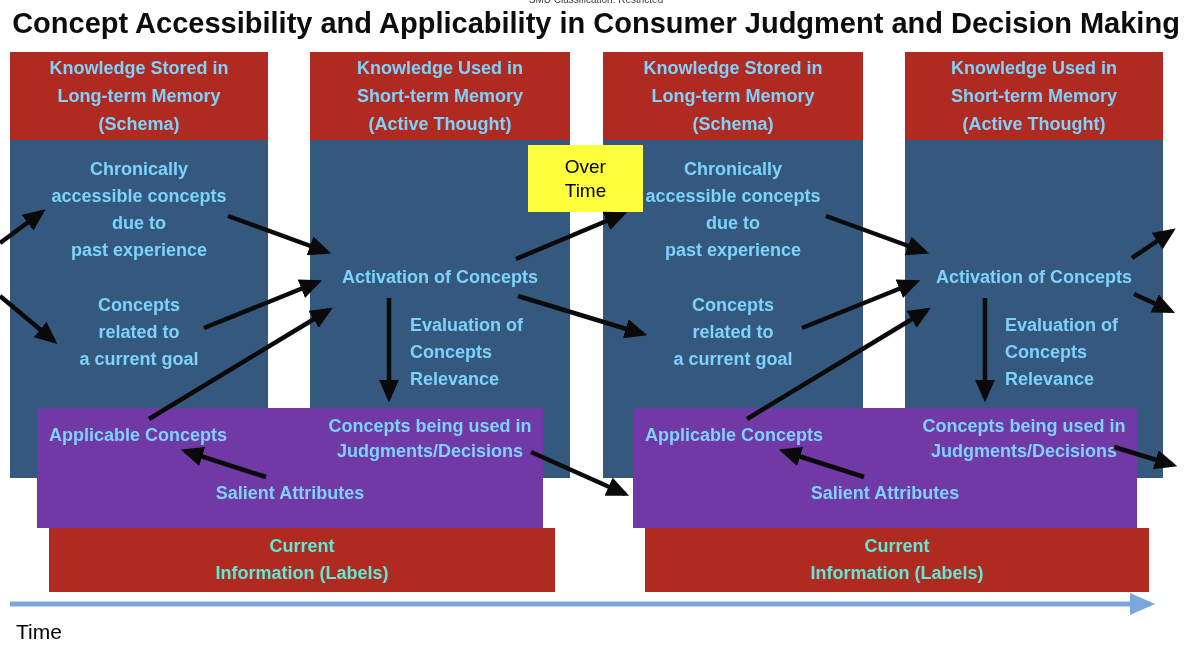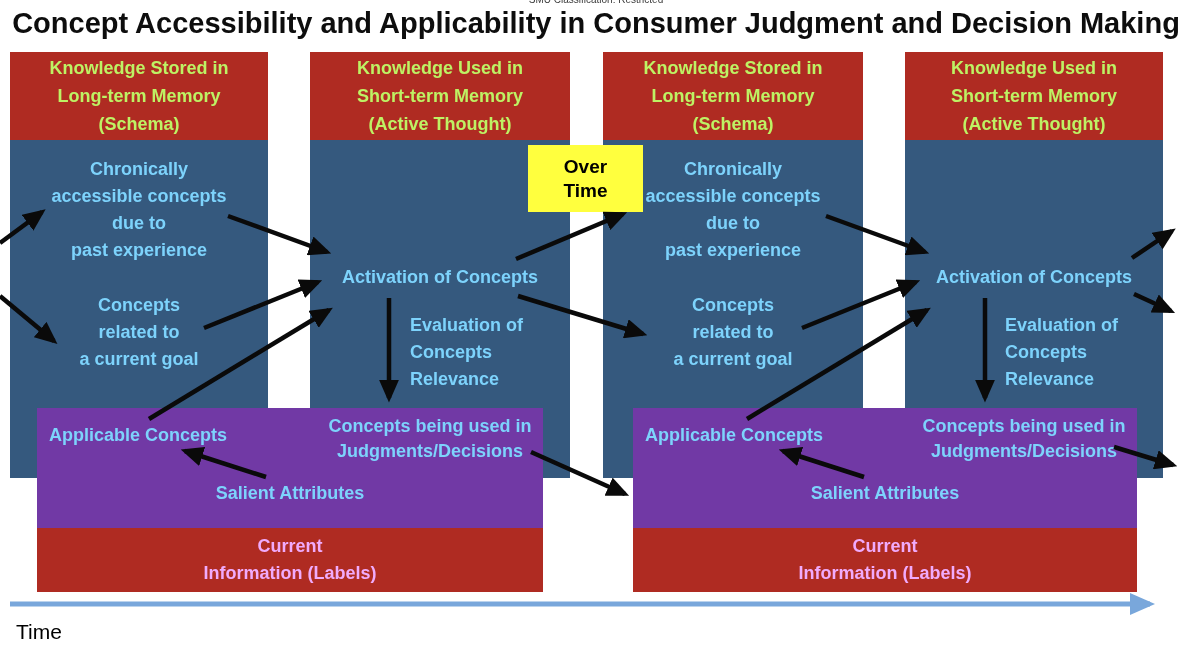"Knowledge Stored in" .hdr { color: #bef264 -> #7dd3fc }
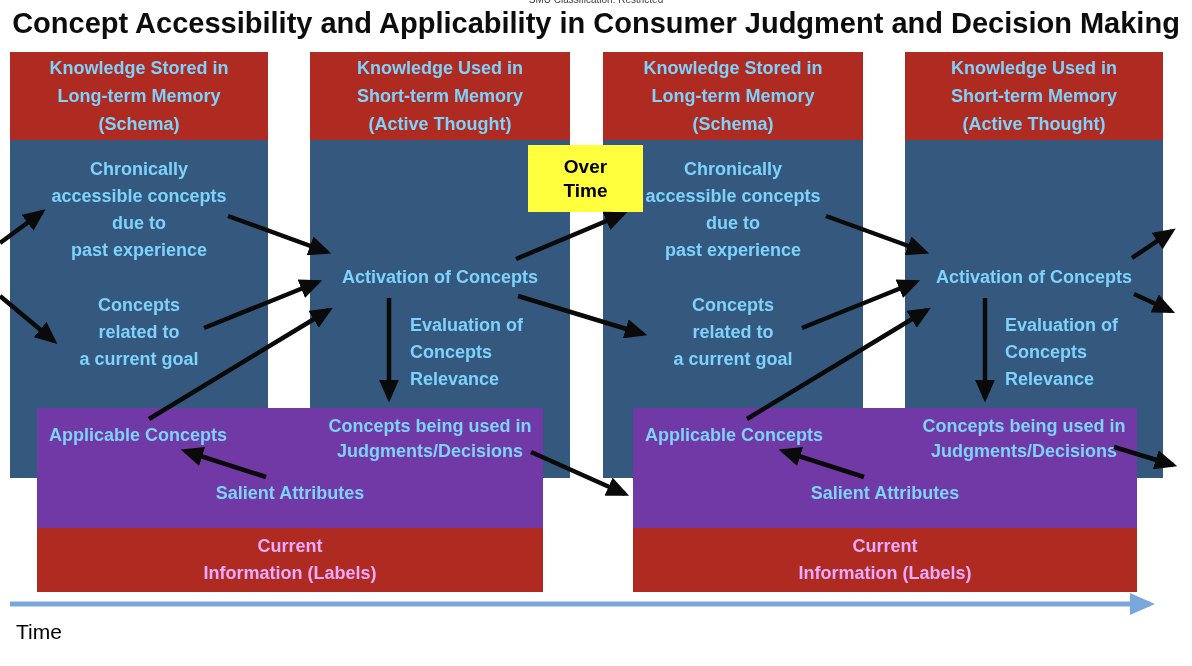"Over" .yellownote { font-weight: 700 -> 400; text-align: center -> none }
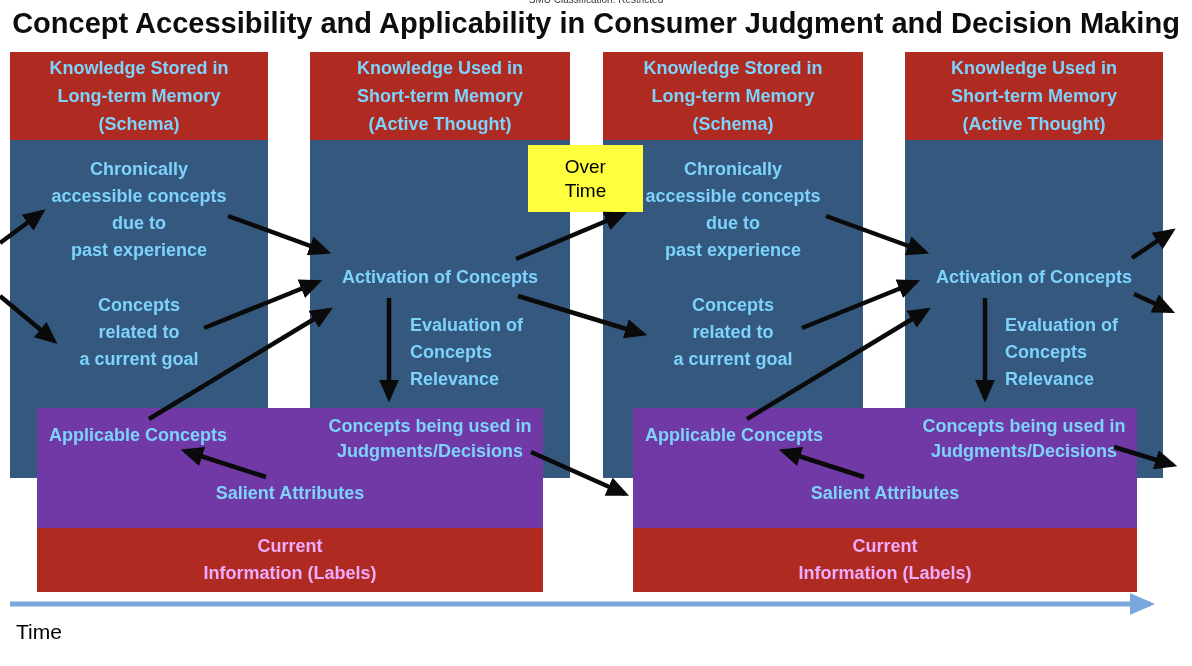"Current" .currentinfo { color: #f0abfc -> #5eead4; margin-left: none -> 12px }
